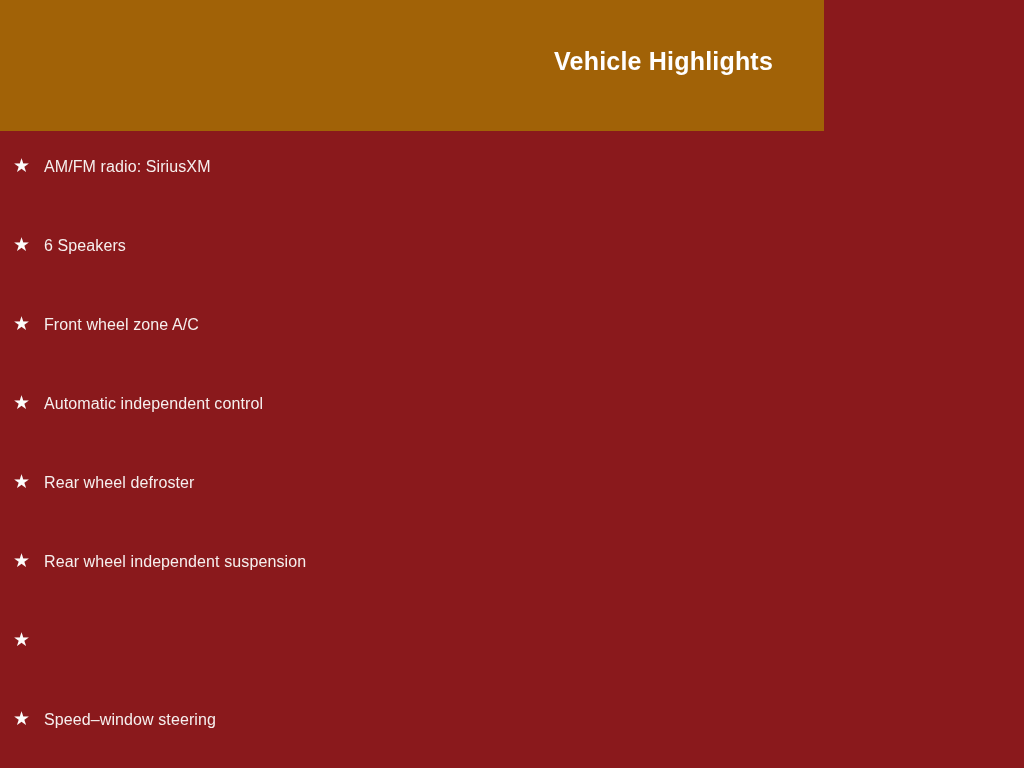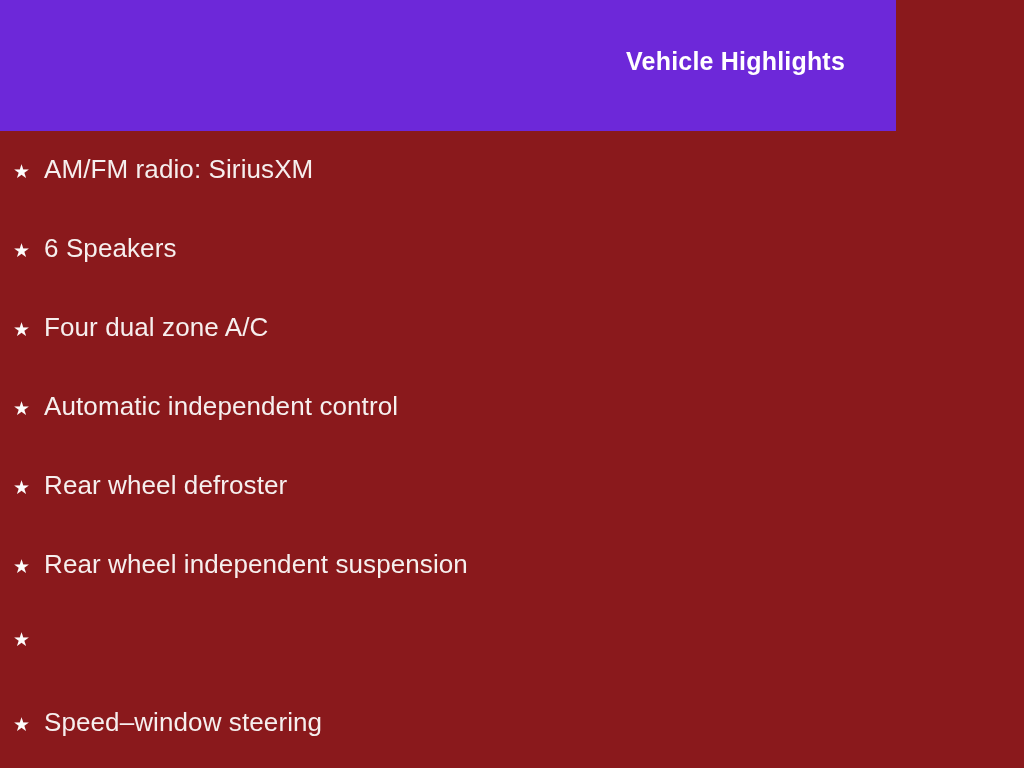"Vehicle Highlights" .header-band { background: #6d28d9 -> #a16207; width: 896px -> 824px }
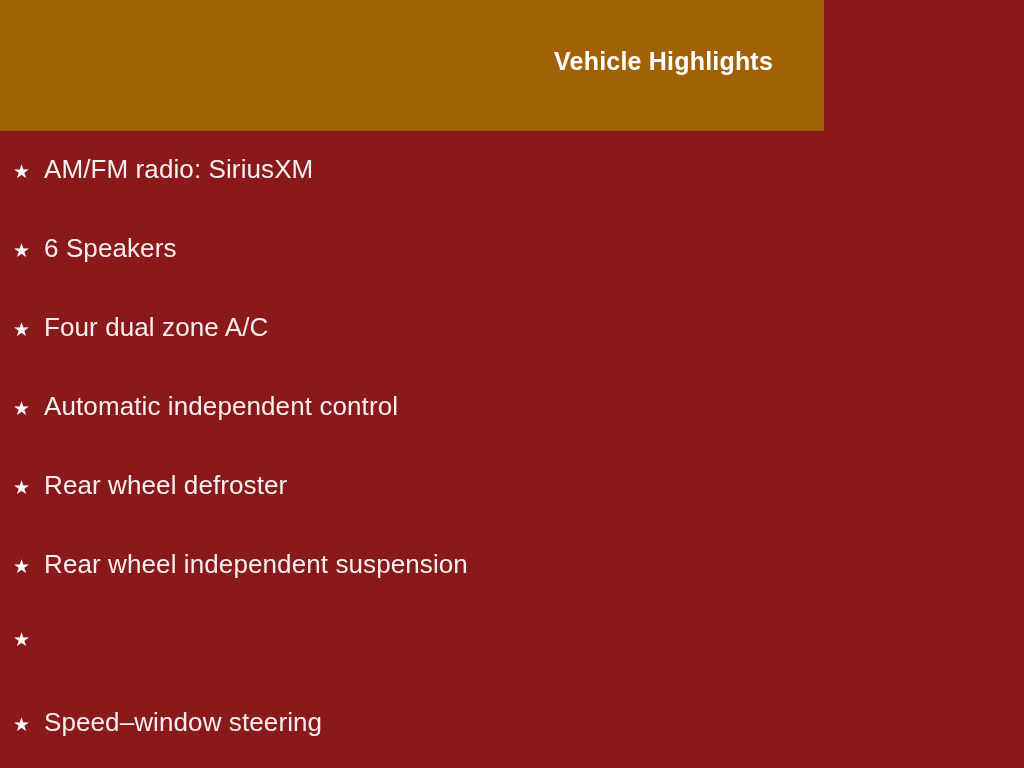"AM/FM radio: SiriusXM" .highlight-text { font-size: 26px -> 16px }
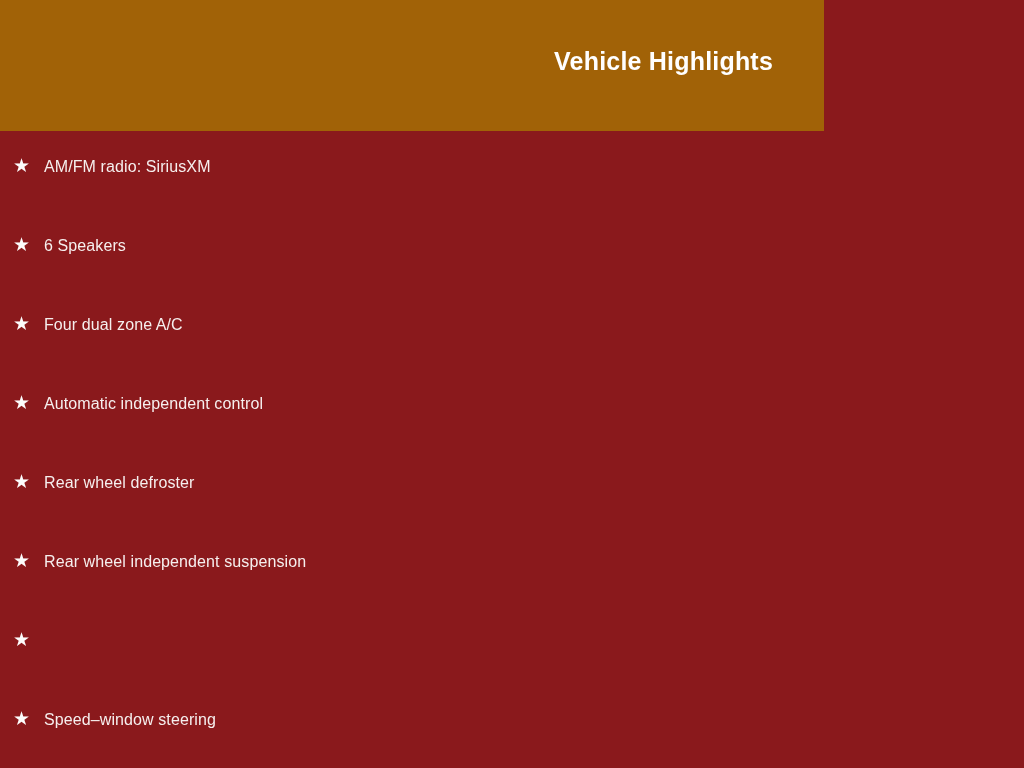"Four dual zone A/C" span.highlight-text { text: Four dual -> Front wheel }
